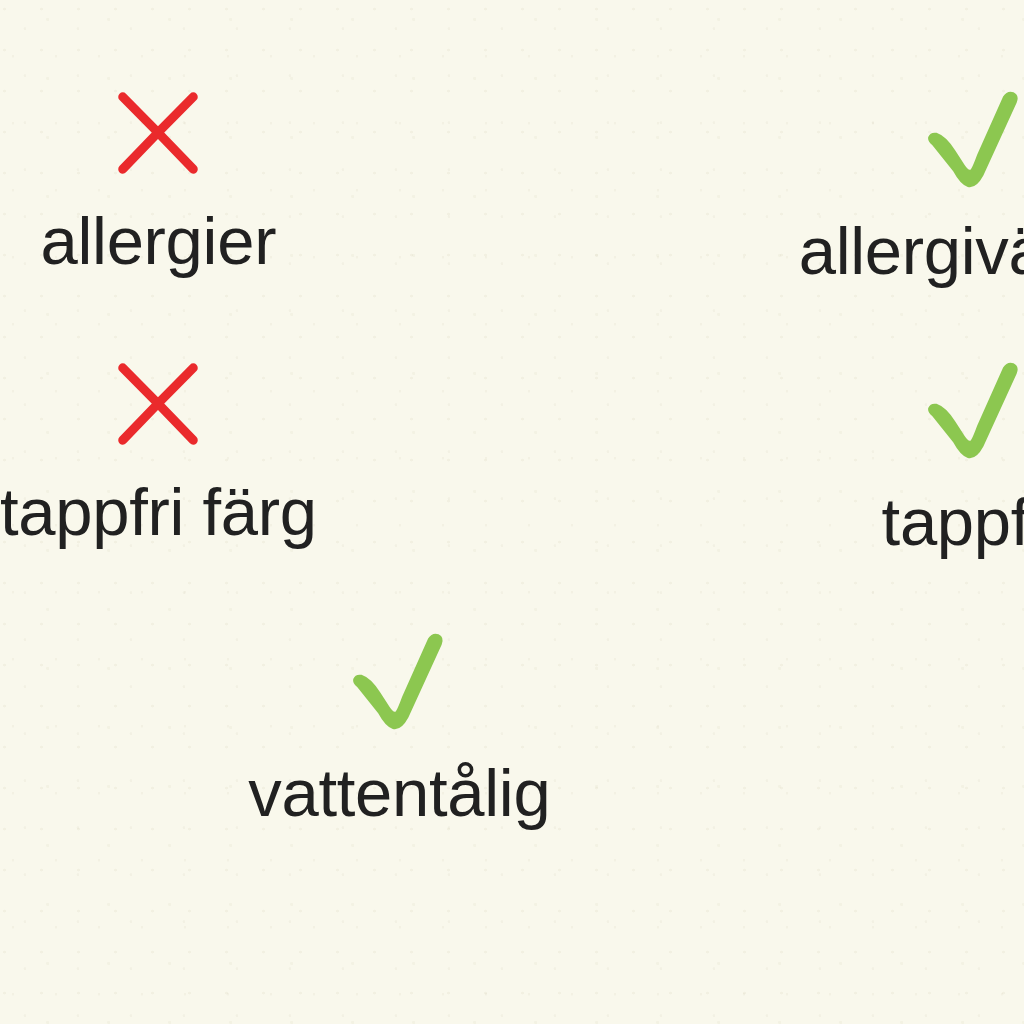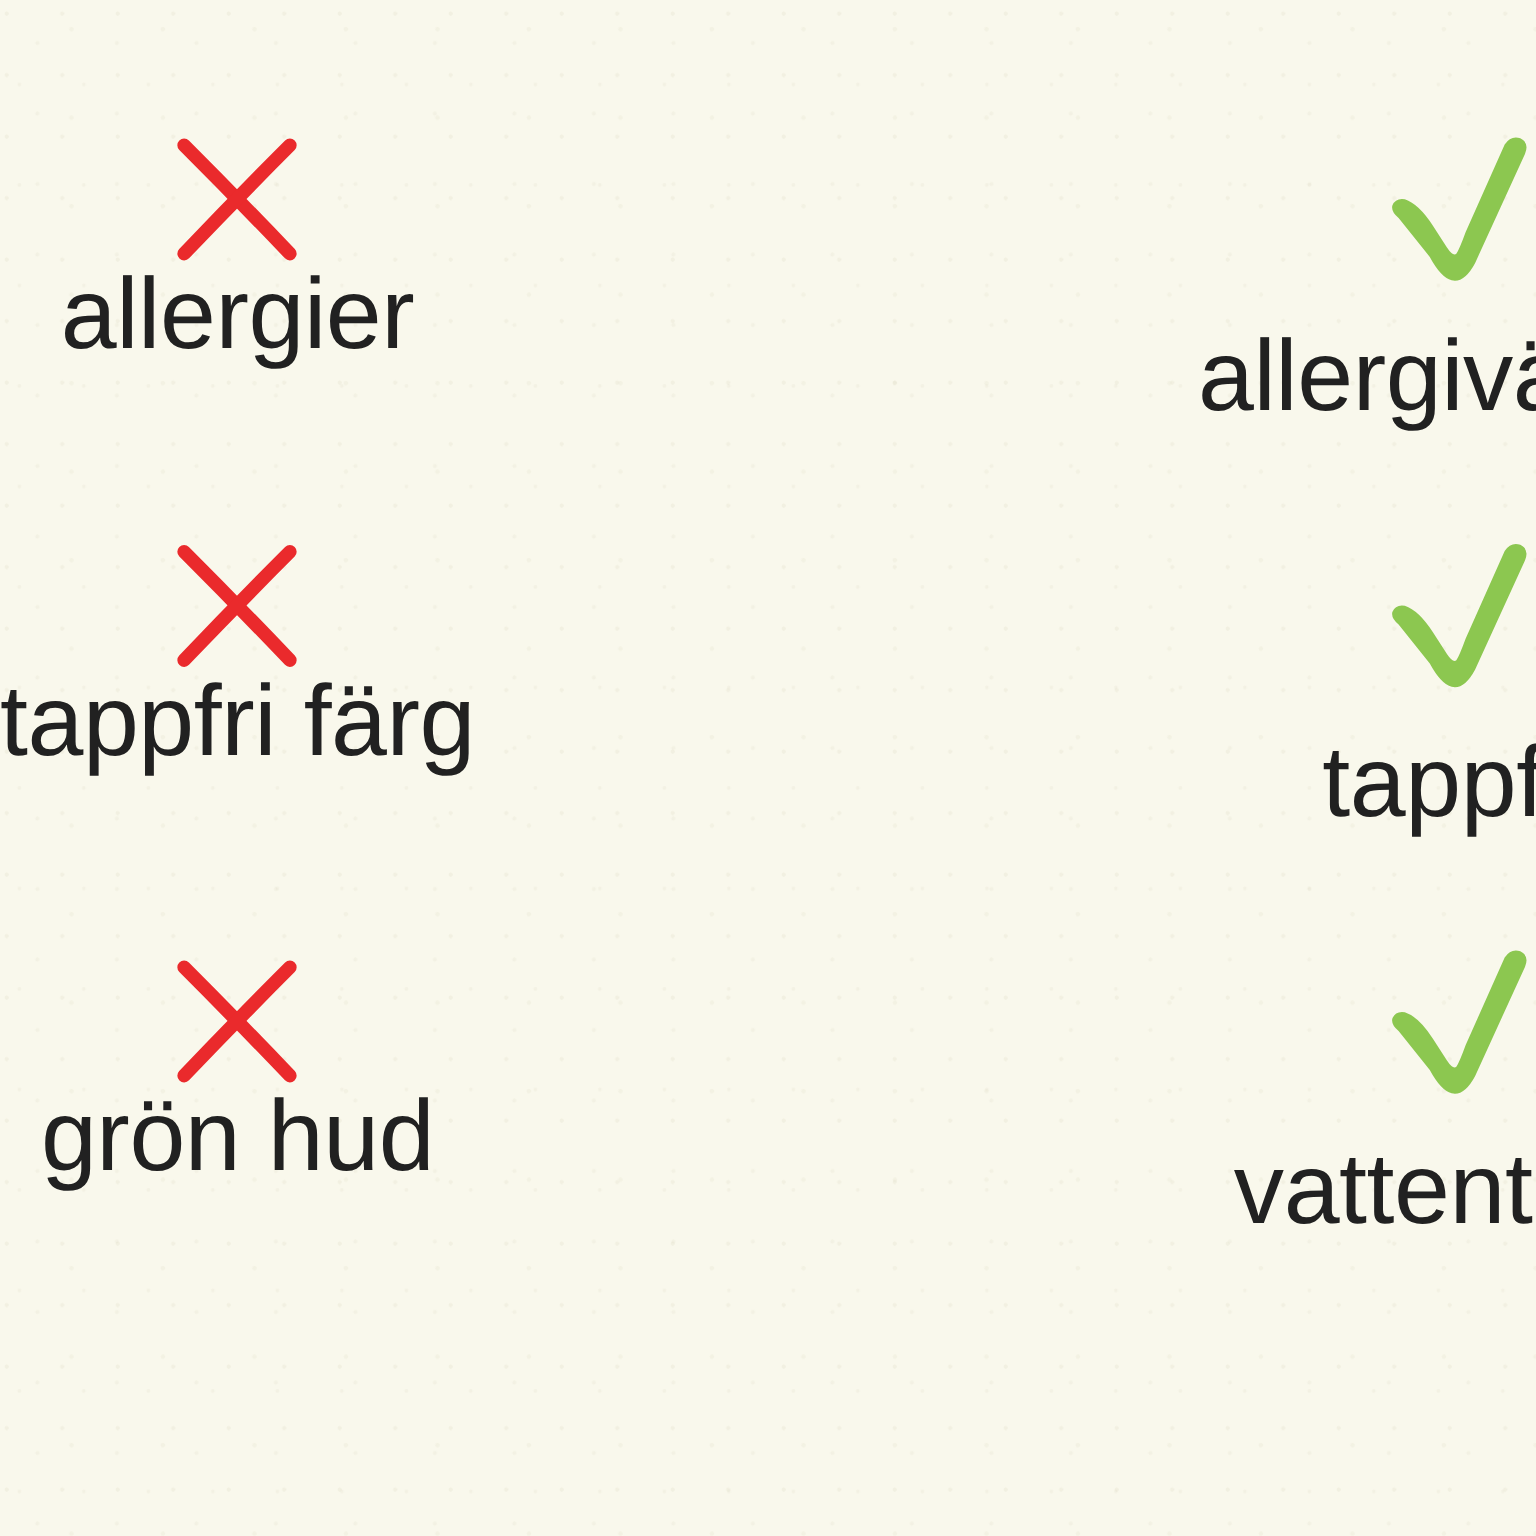"allergier" .label { margin-top: none -> 31px }
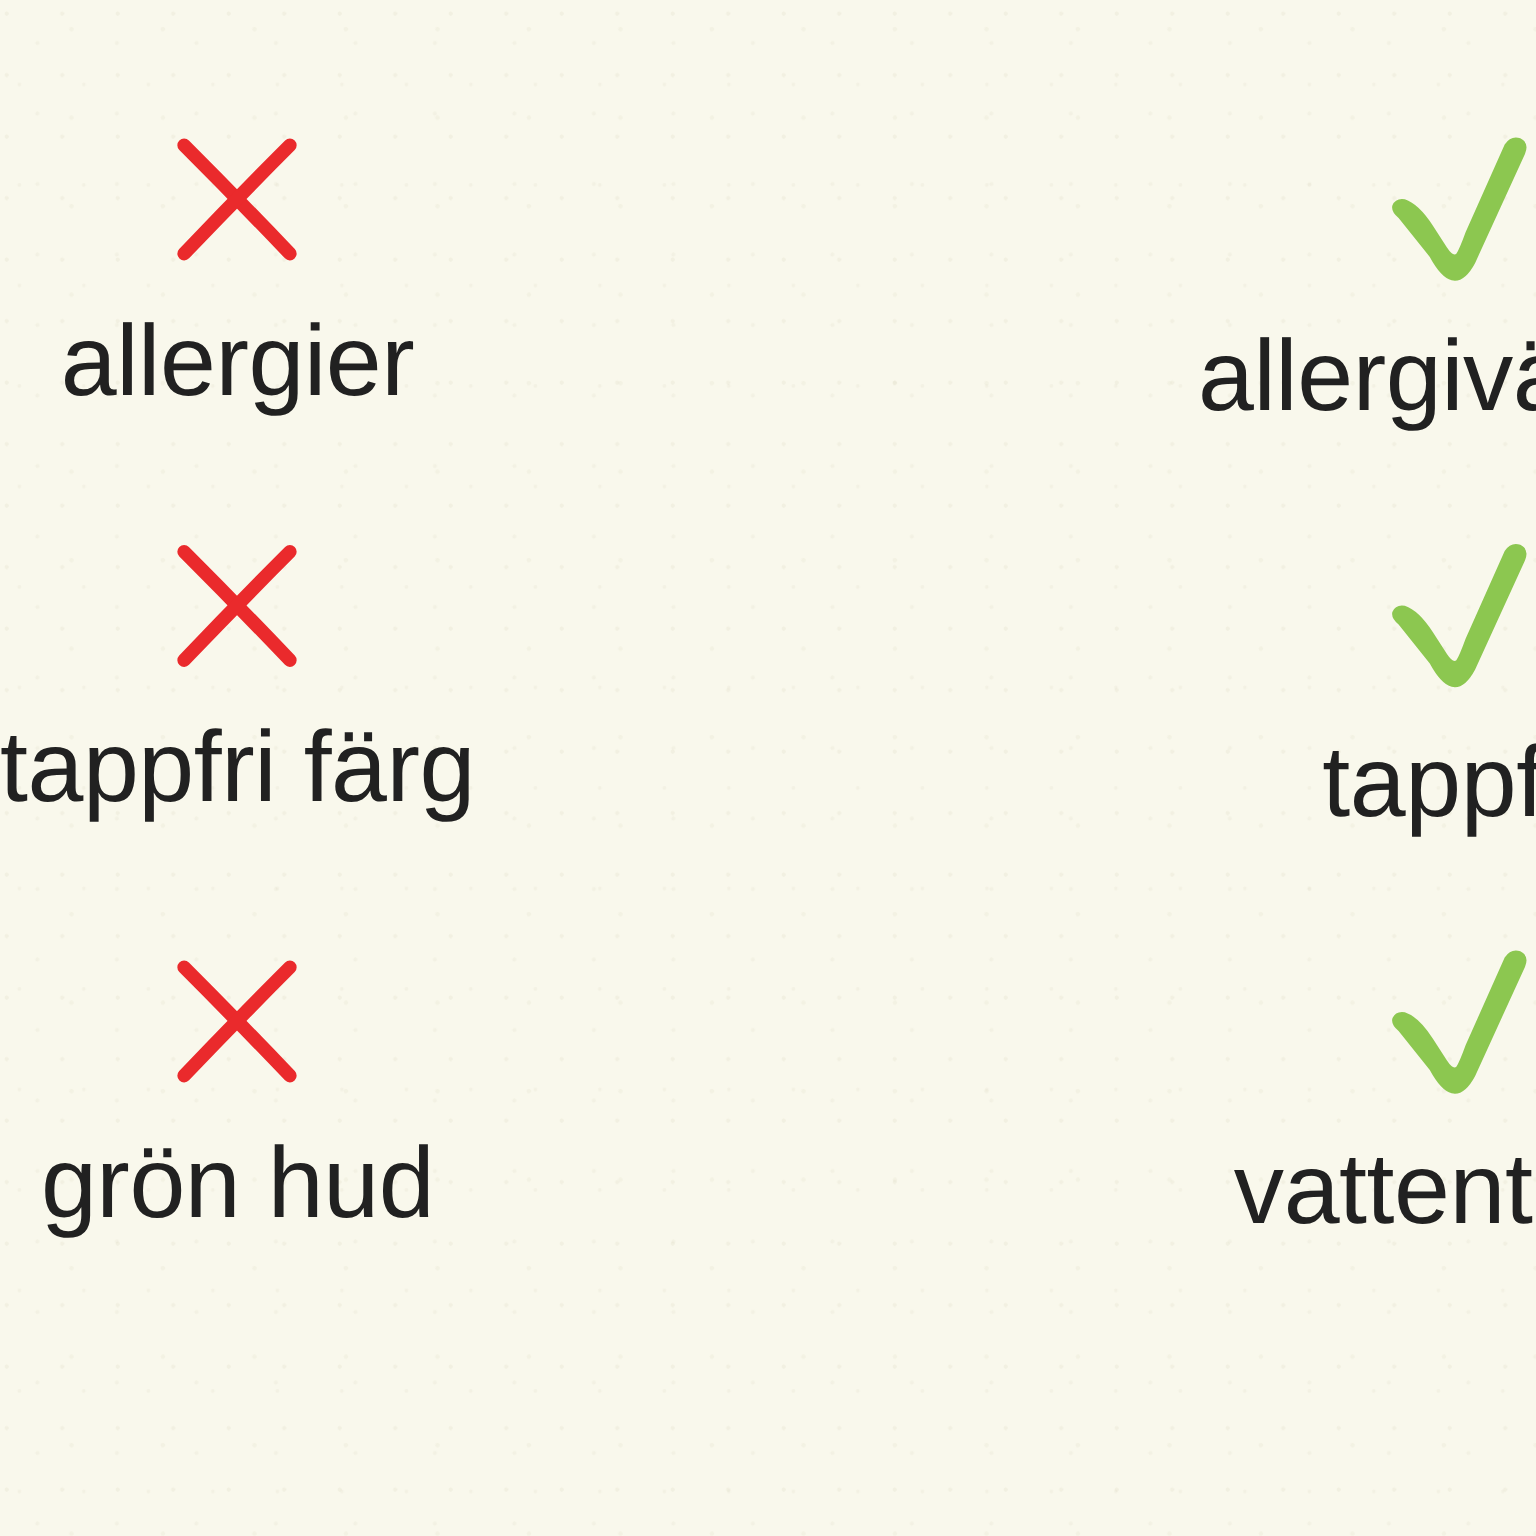"grön hud" div.cell { html: <div> <svg> <g> <path></path> <path></path> </g> </svg> <div>grön hud</div> </div> -> none }
